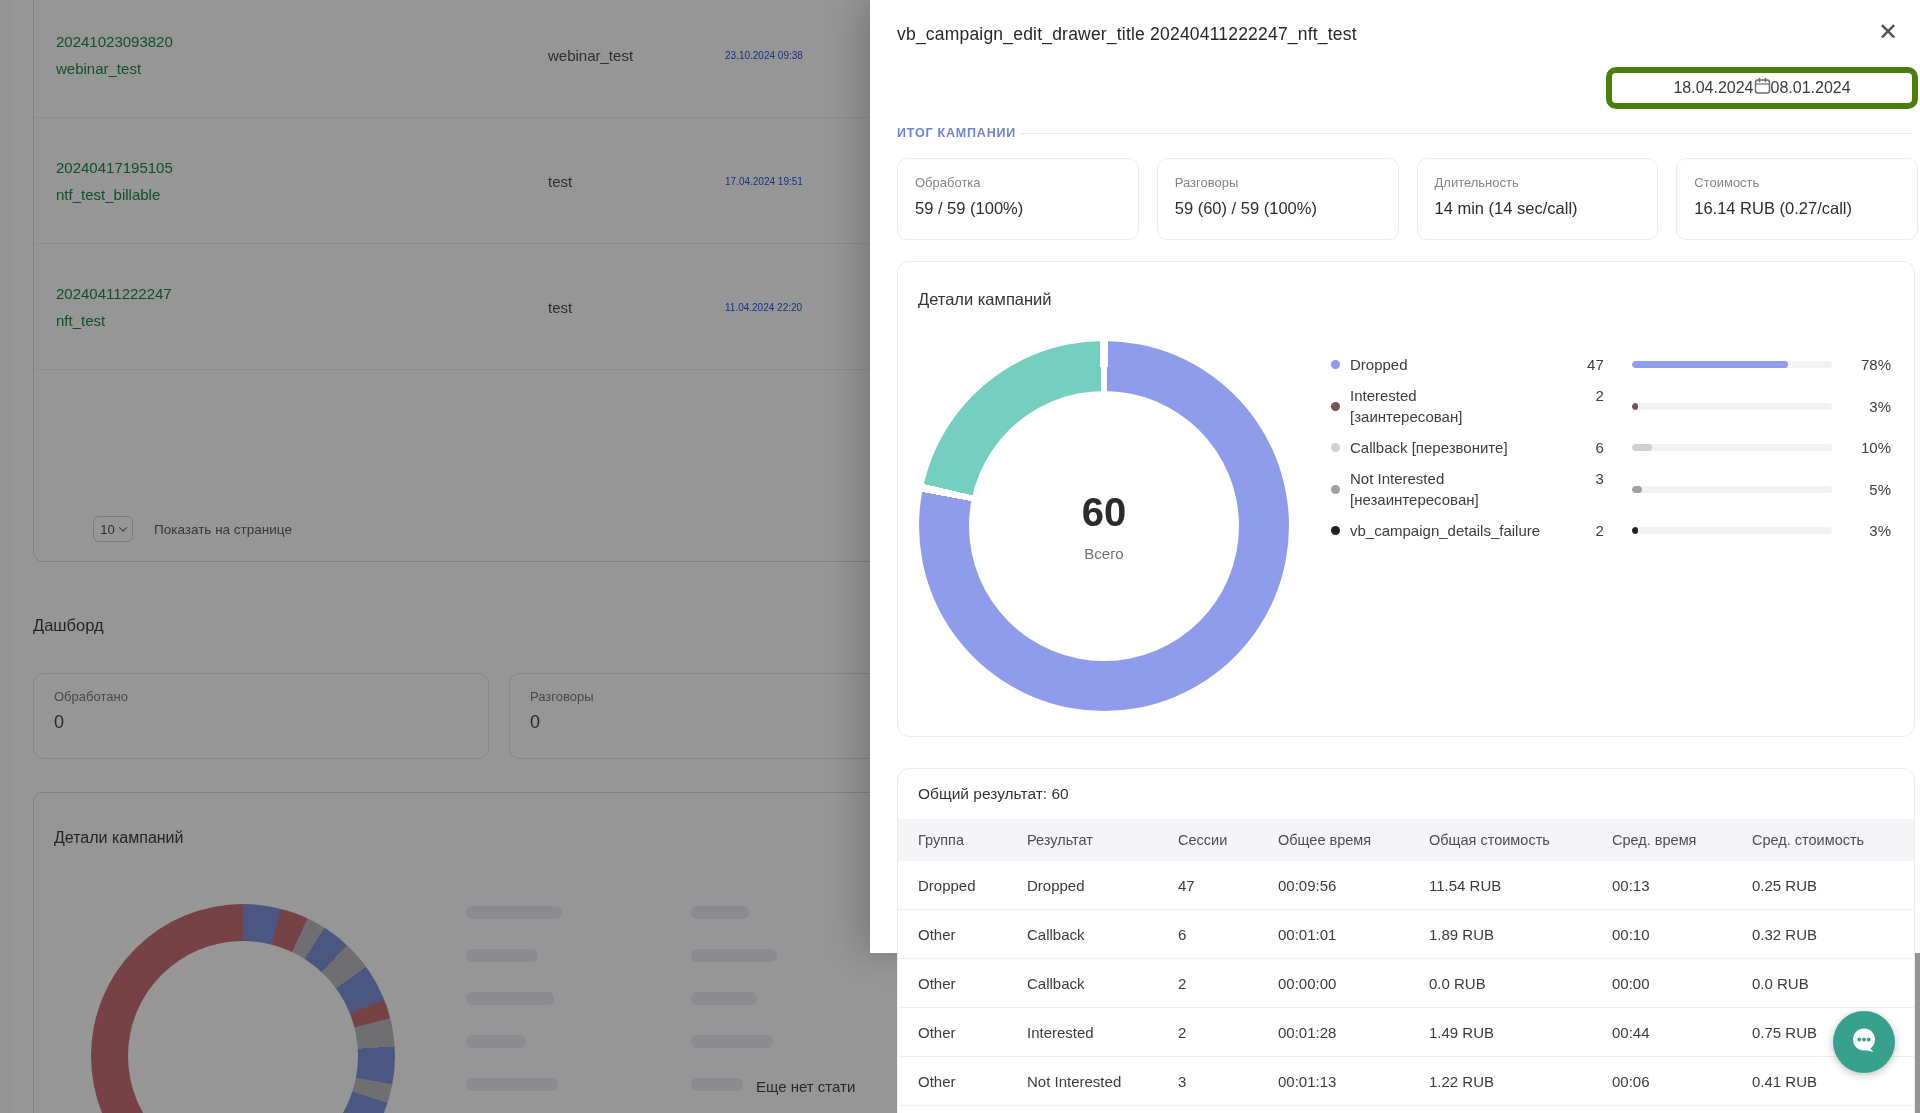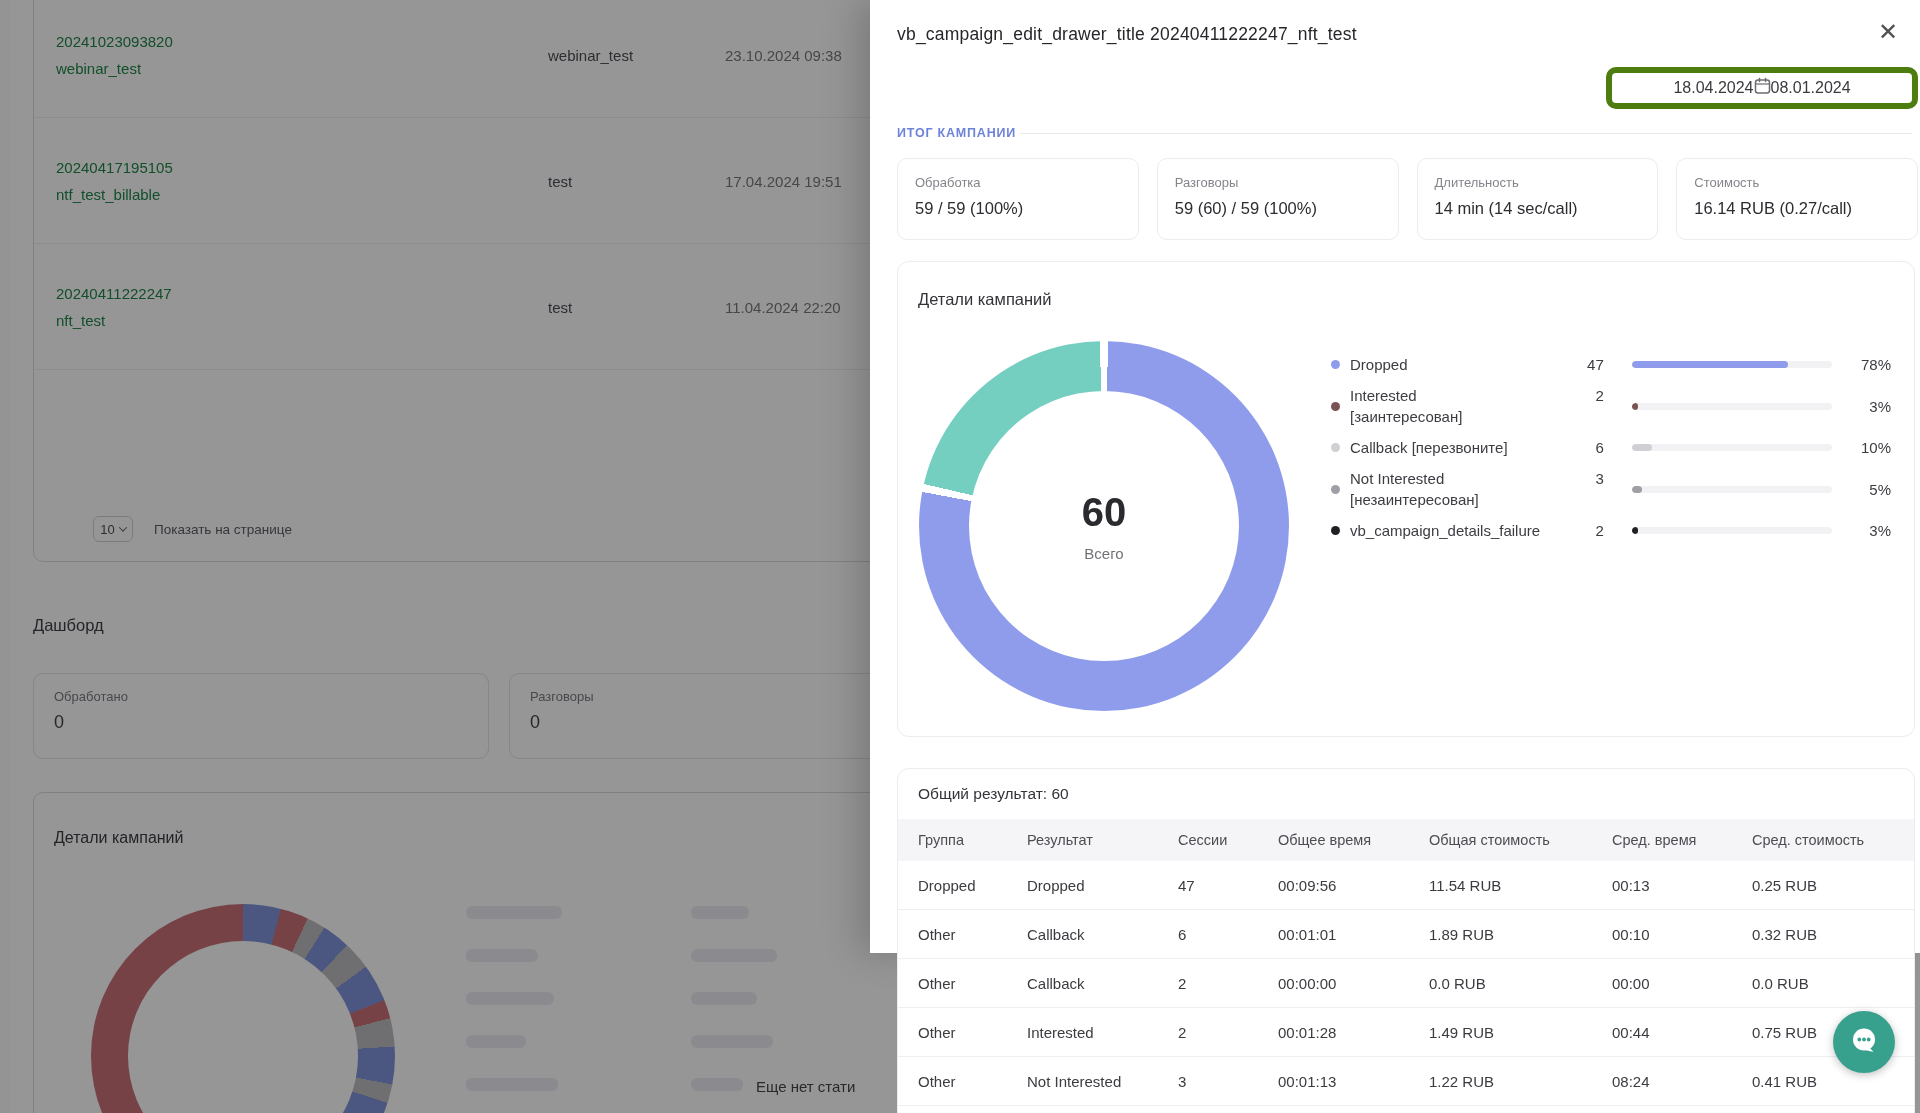"23.10.2024 09:38" .bg-row-date { color: #737373 -> #1d4ed8; font-size: 15px -> 10px }
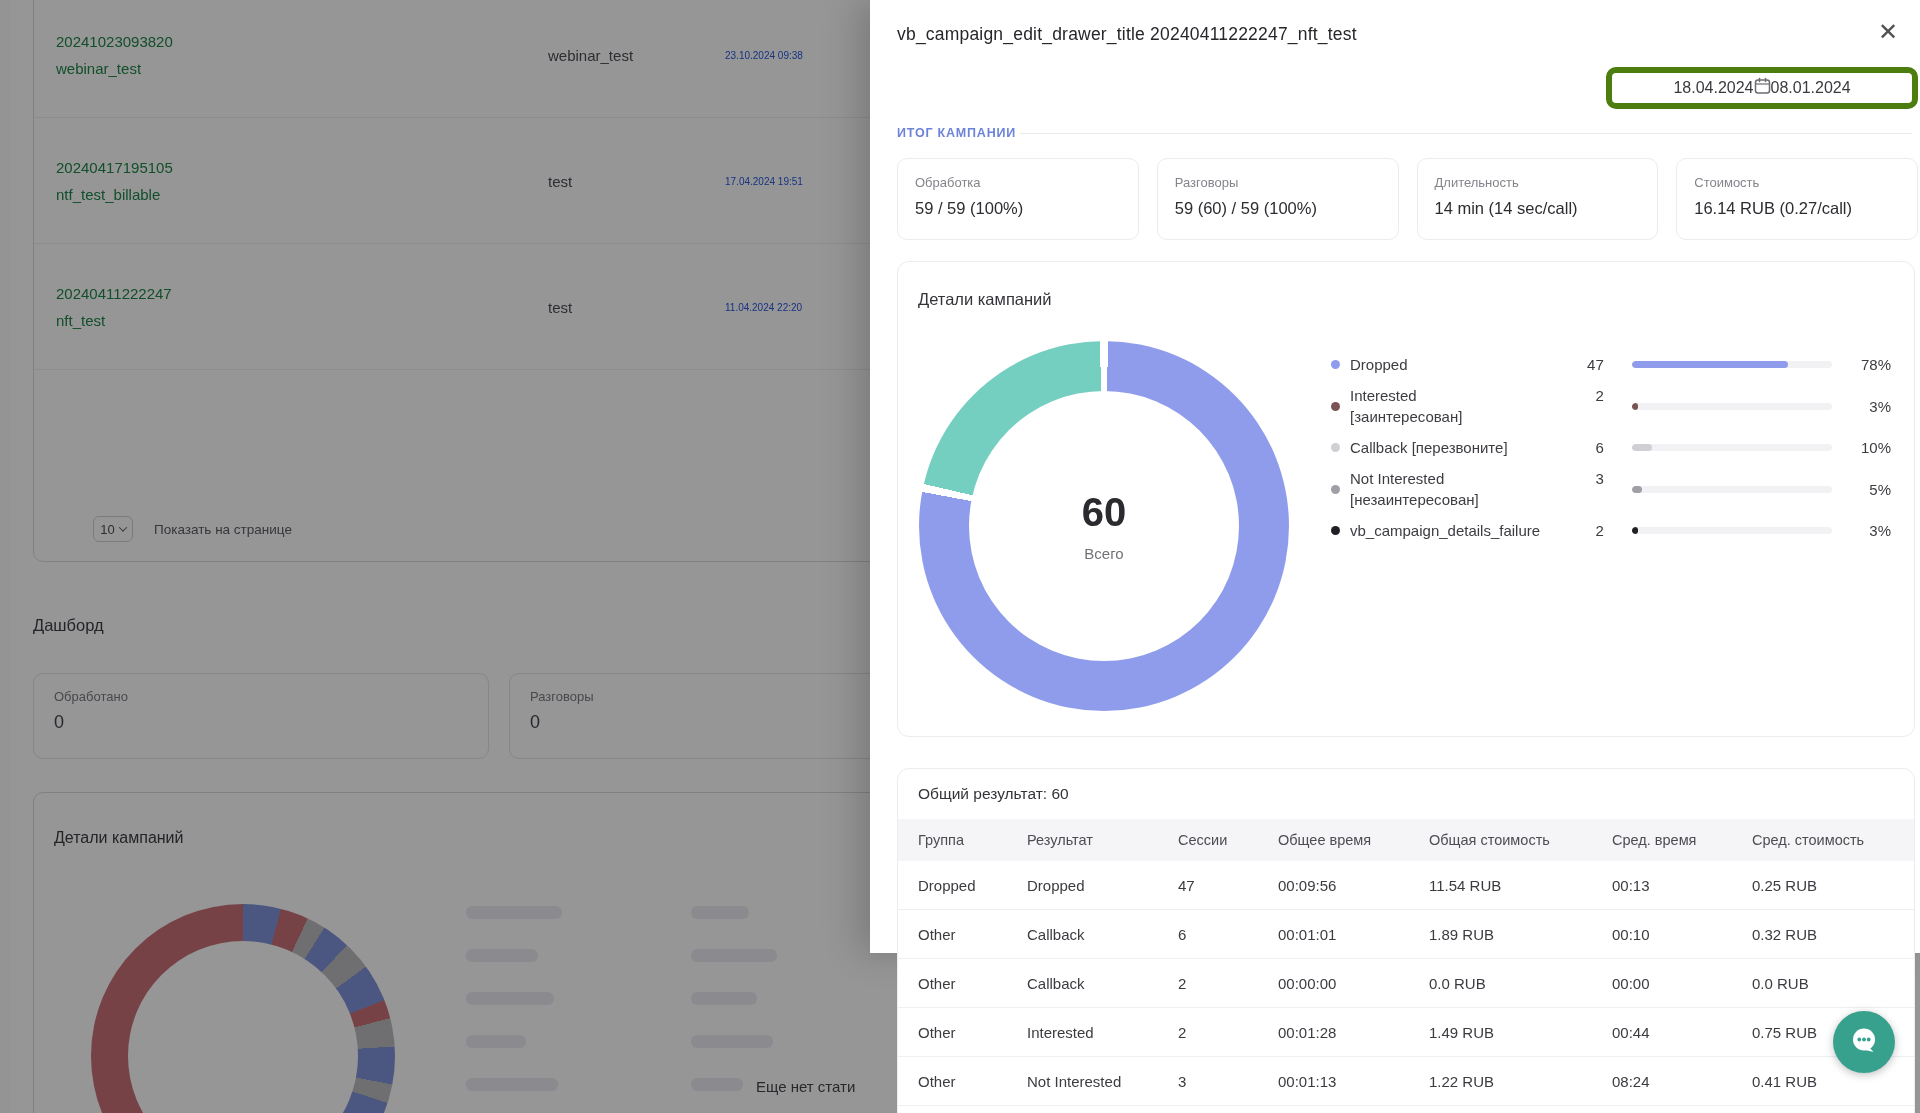"08:24" div.res-c { text: 08:24 -> 00:06 }
